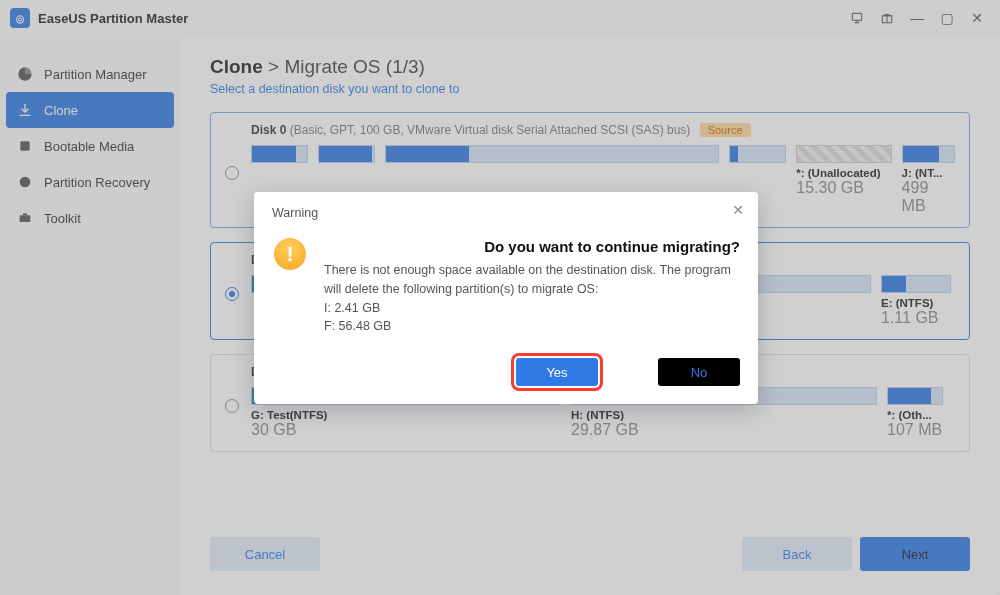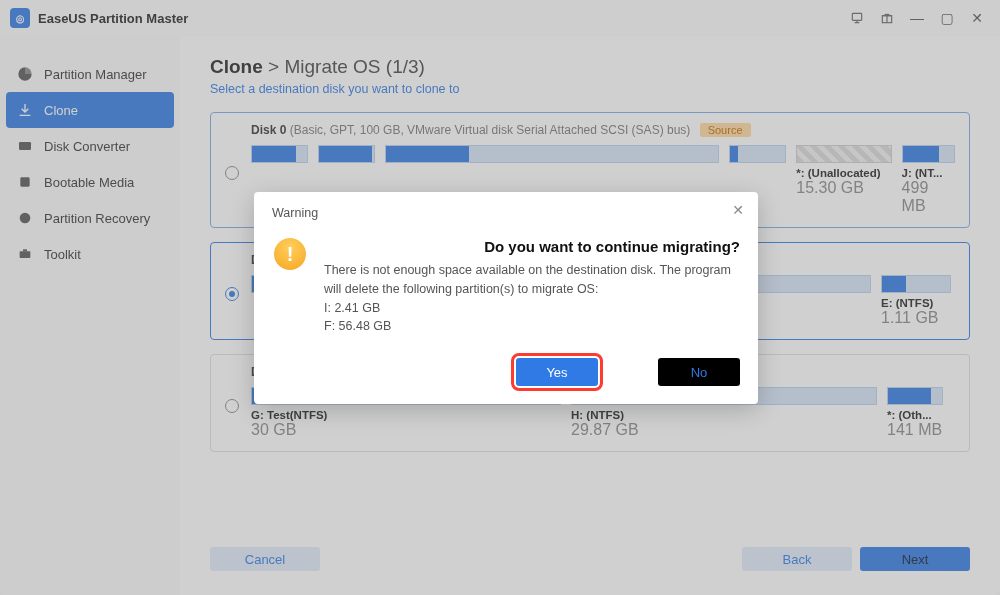"Disk Converter" div.sidebar-item { html: <div> <span> <svg> <rect></rect> </svg> </span> <span>Disk Converter</span> </div> -> none }
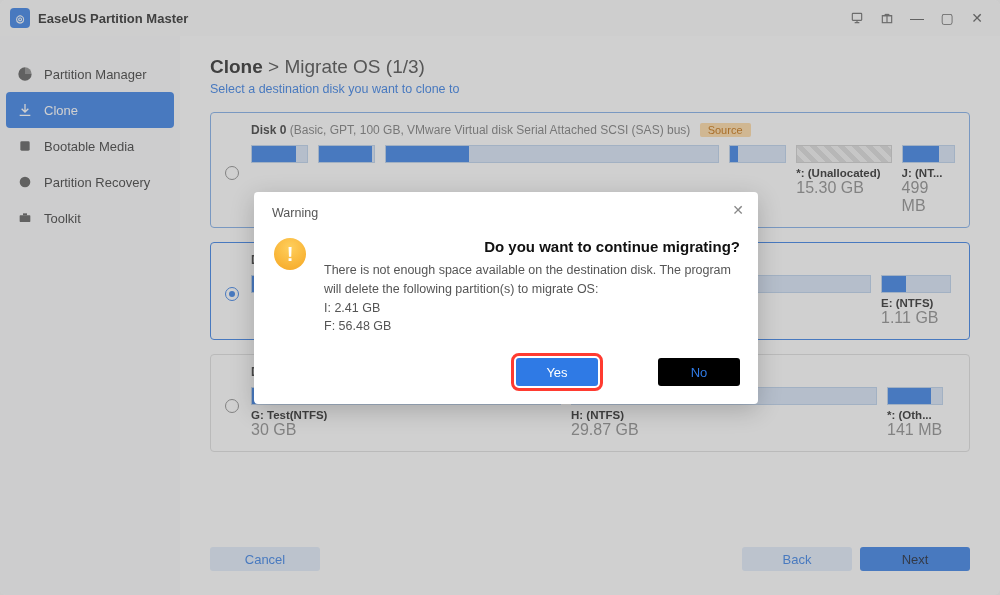"141 MB" div.partsize { text: 141 -> 107 }
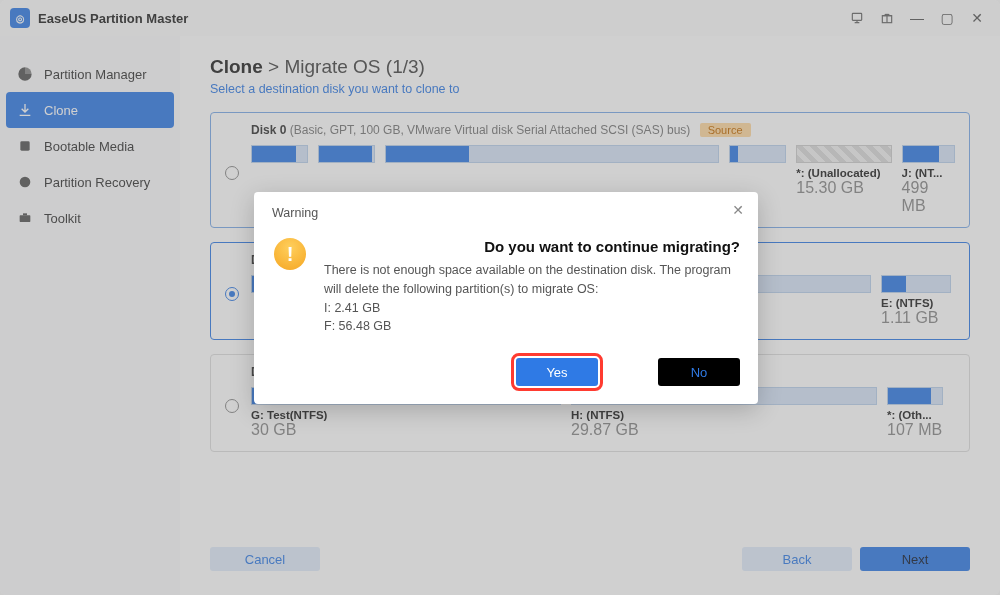"Cancel" .btn { height: 24px -> 34px }
